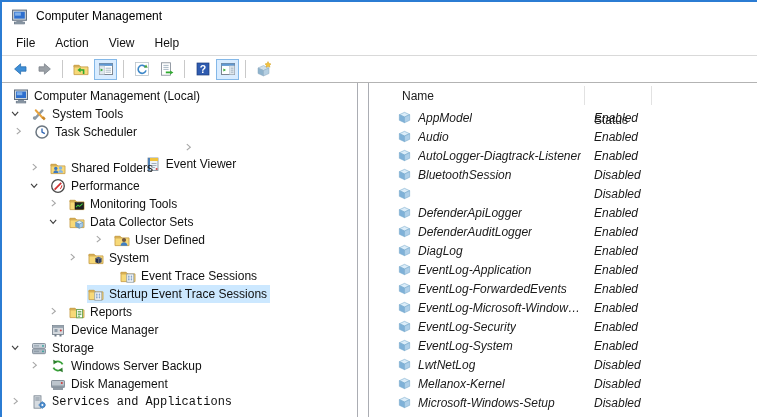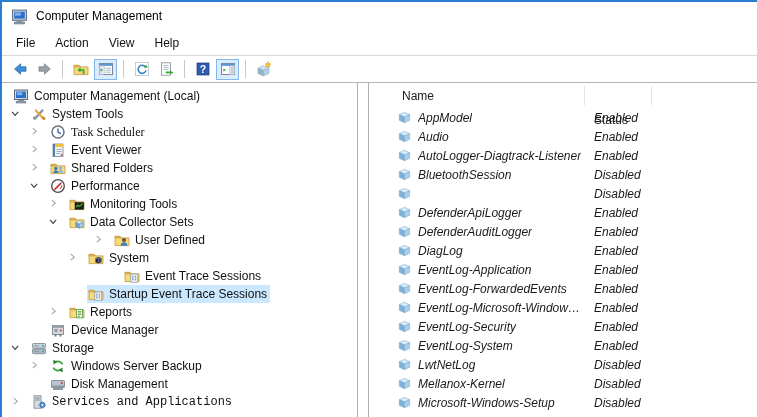"Task Scheduler" div.tree-row { font-family: Liberation Serif, serif -> none; padding-left: 24px -> 8px }
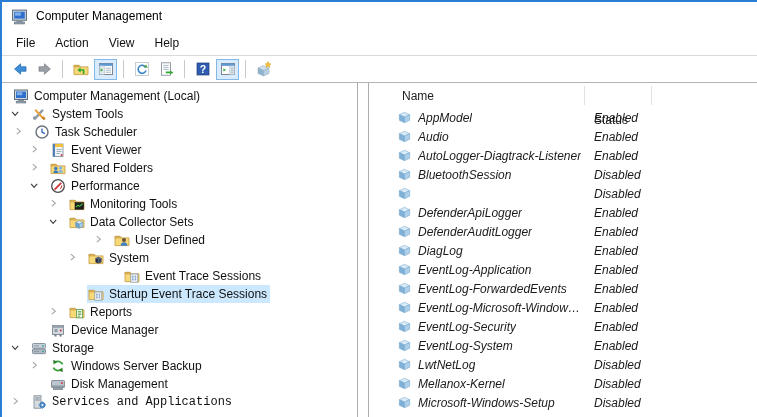"Event Viewer" div.tree-row { flex-direction: none -> column }
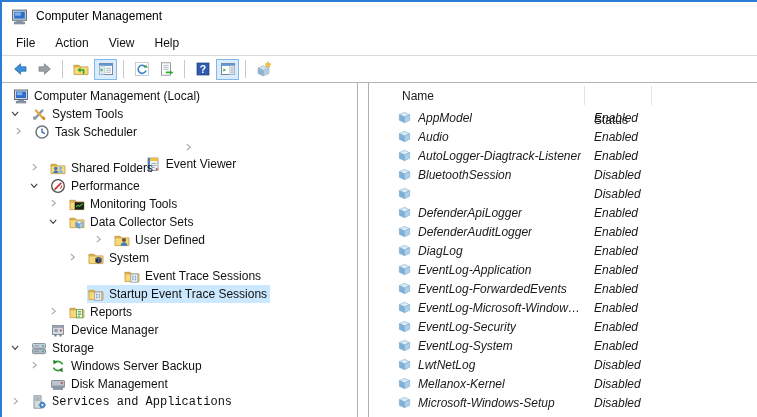"Event Trace Sessions" div.tree-row { margin-left: 32px -> none; padding-left: 66px -> 94px }
